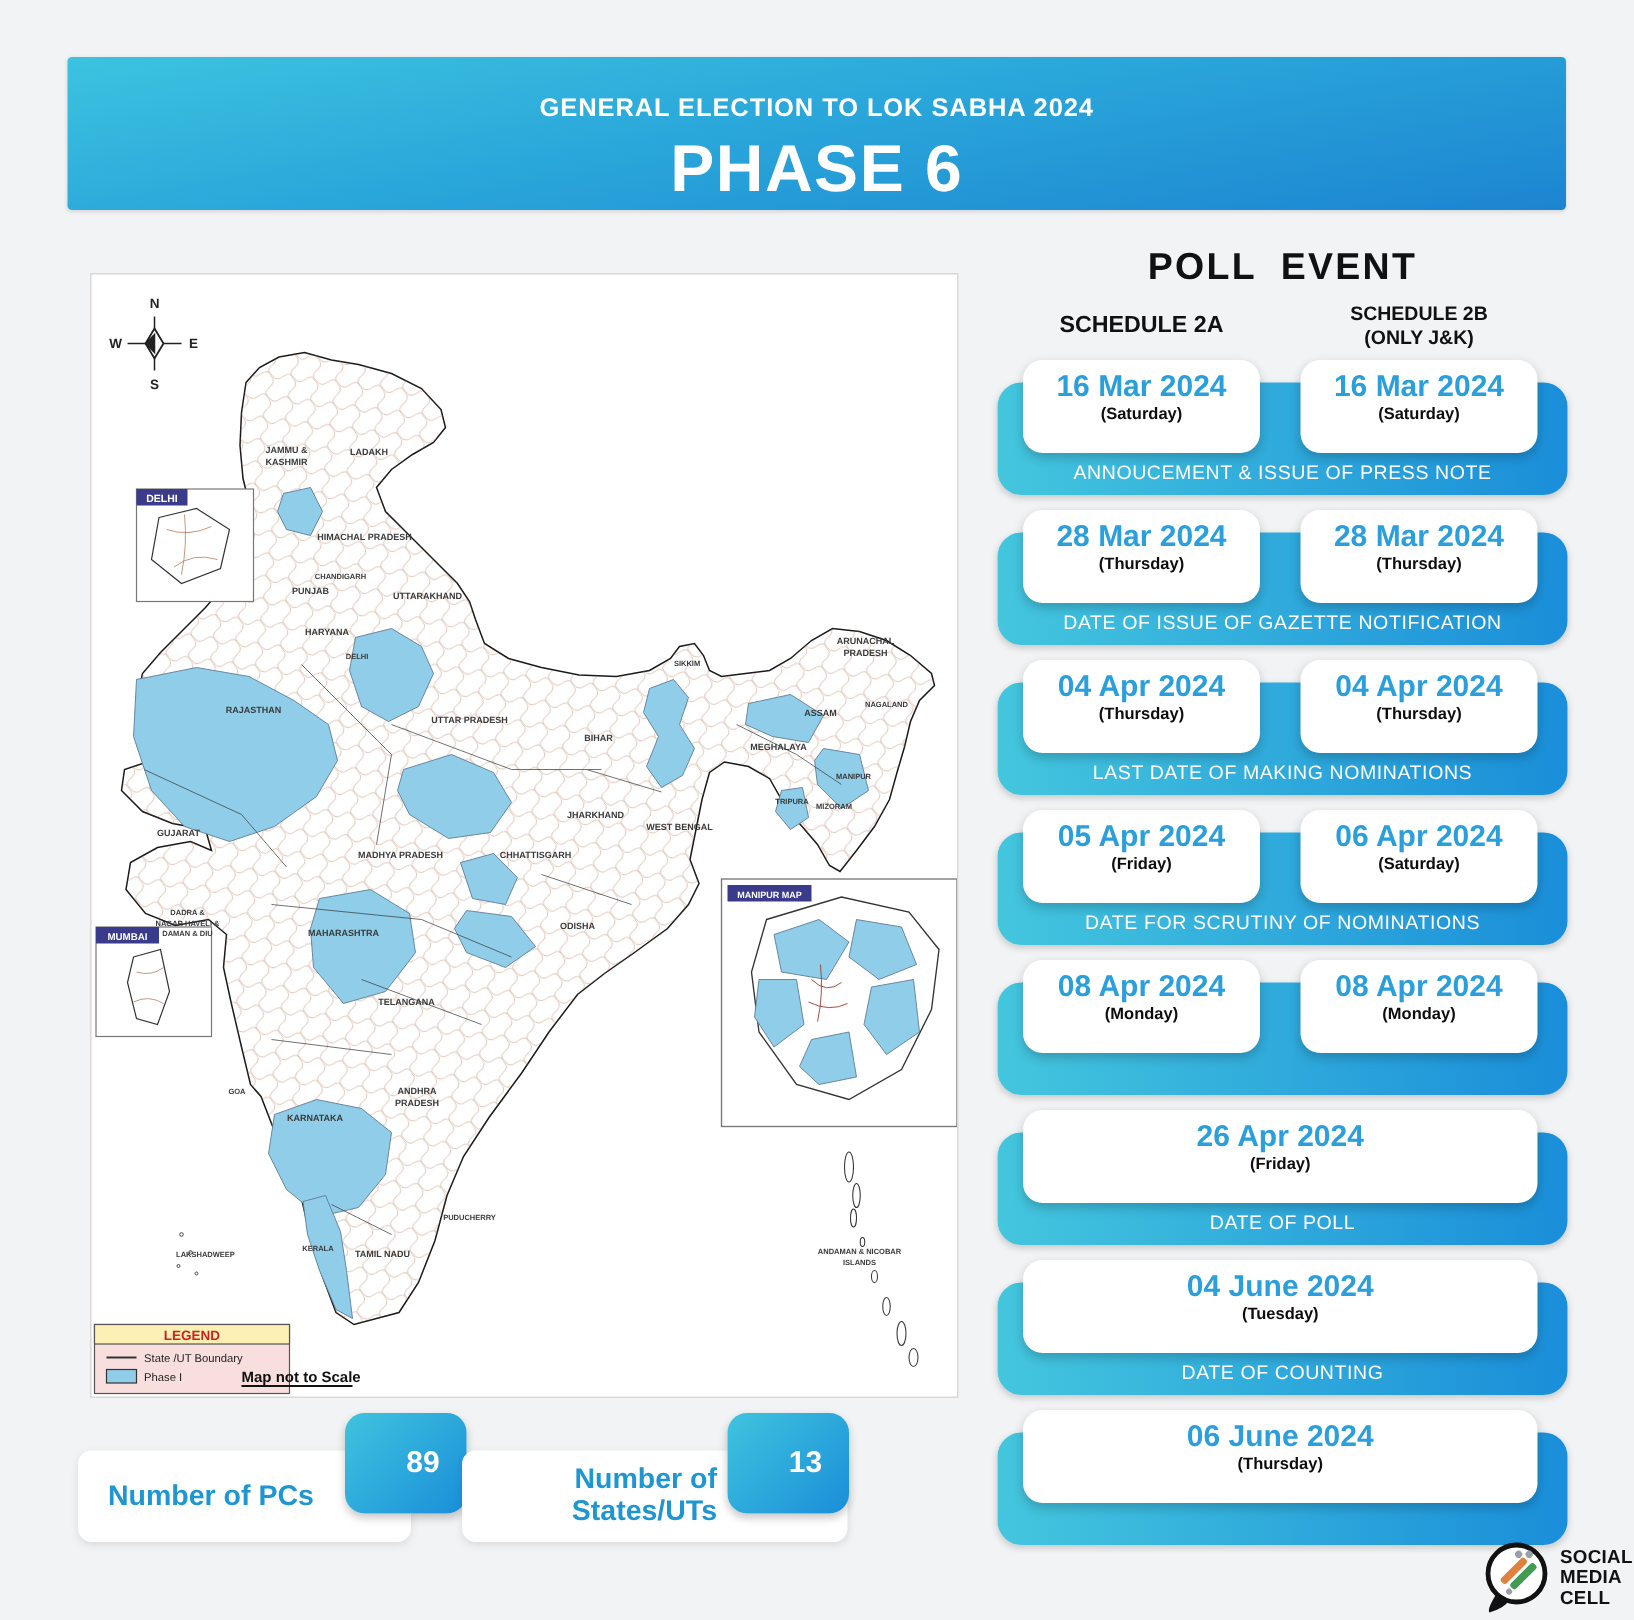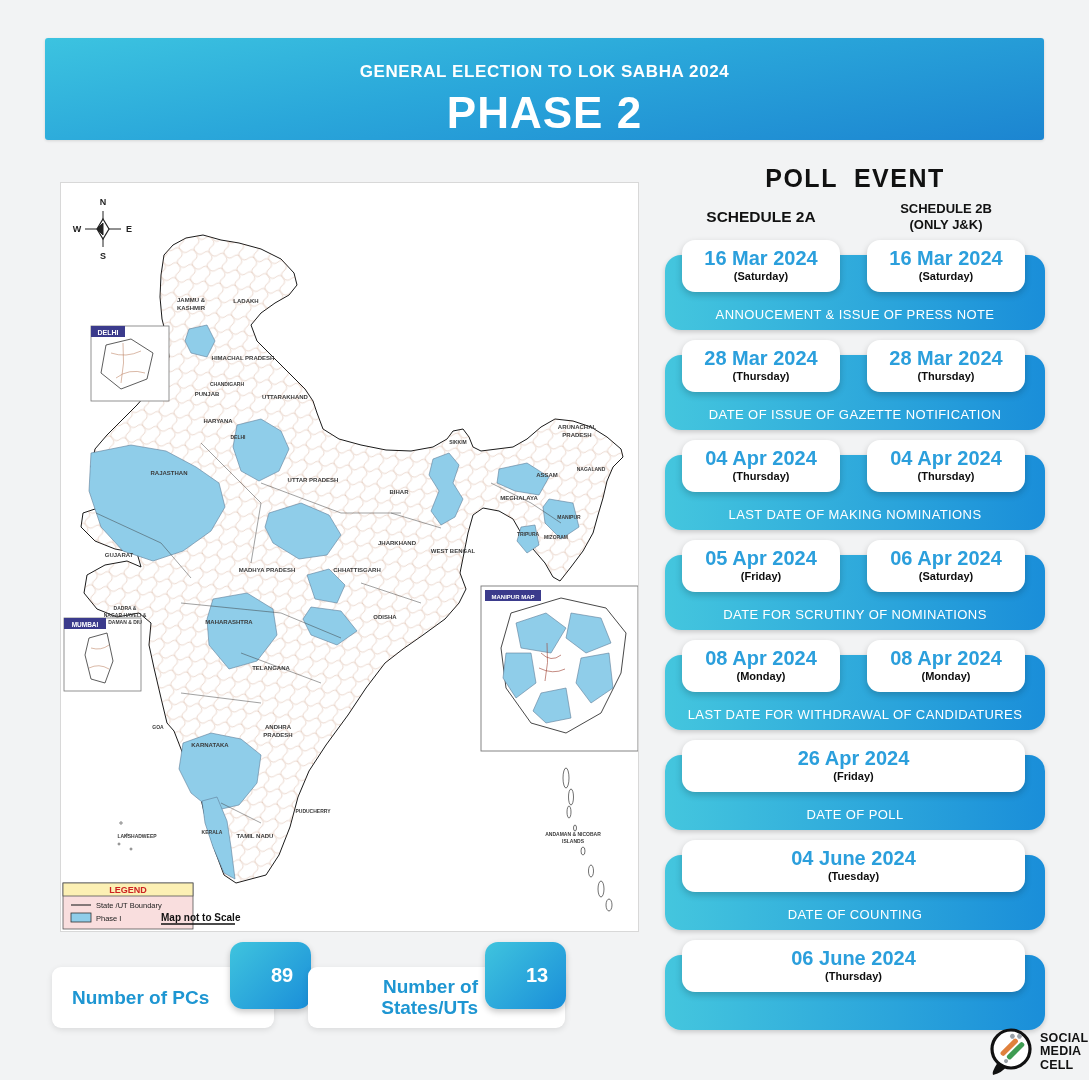"PHASE 2" div.banner-title { text: 2 -> 6 }
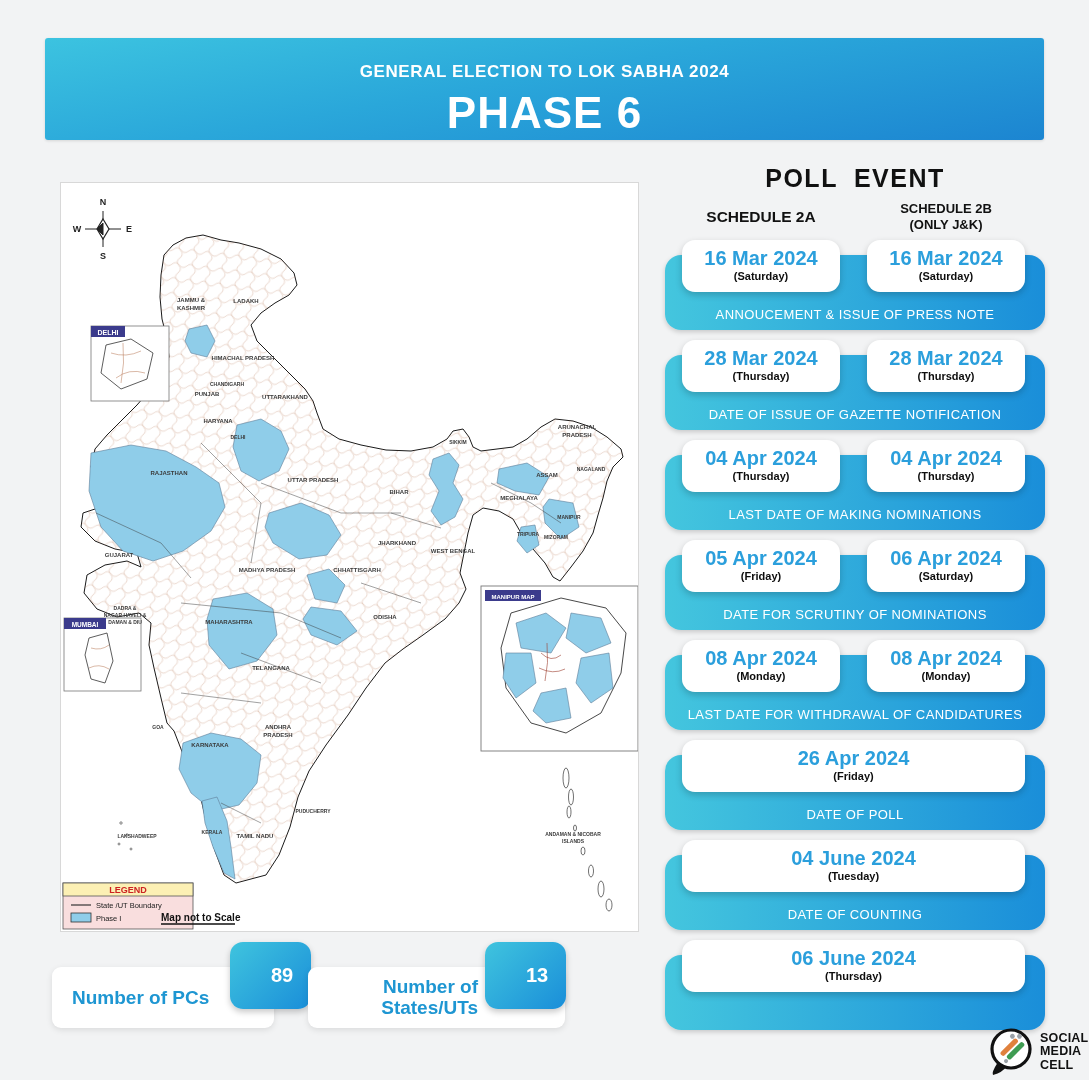"16 Mar 2024" .card { height: 52px -> 62px }
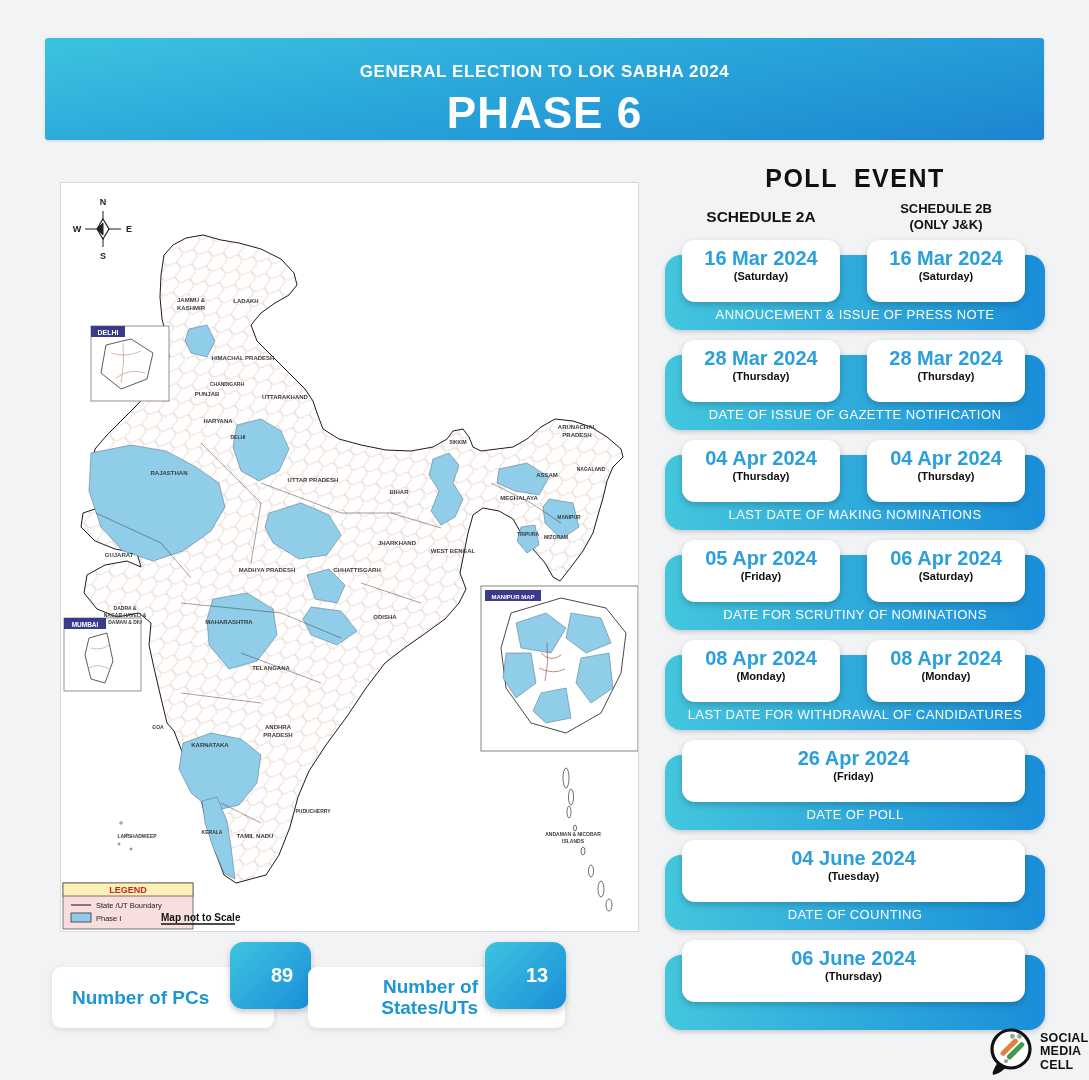"LAST DATE FOR WITHDRAWAL OF" div.caption { html: <div>LAST DATE FOR WITHDRAWAL OF CANDIDATURES</div> -> none }
